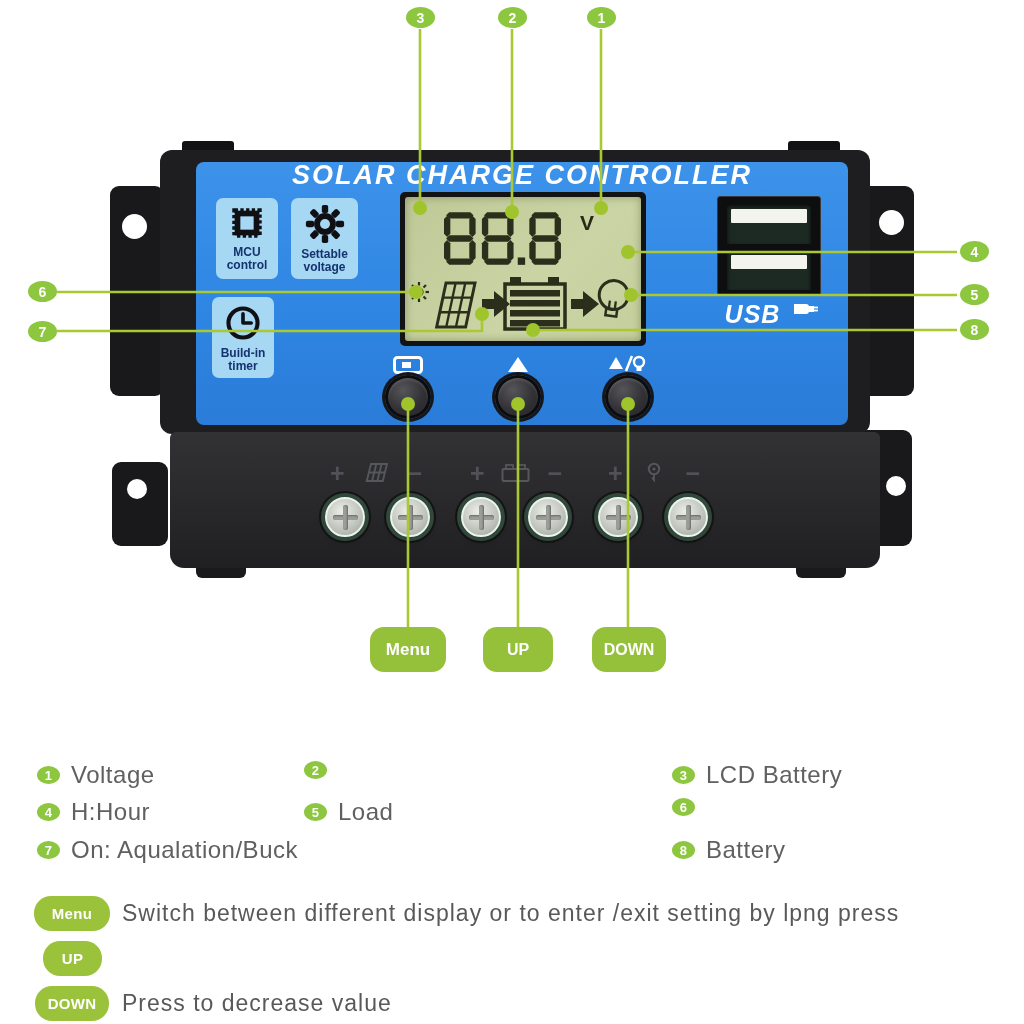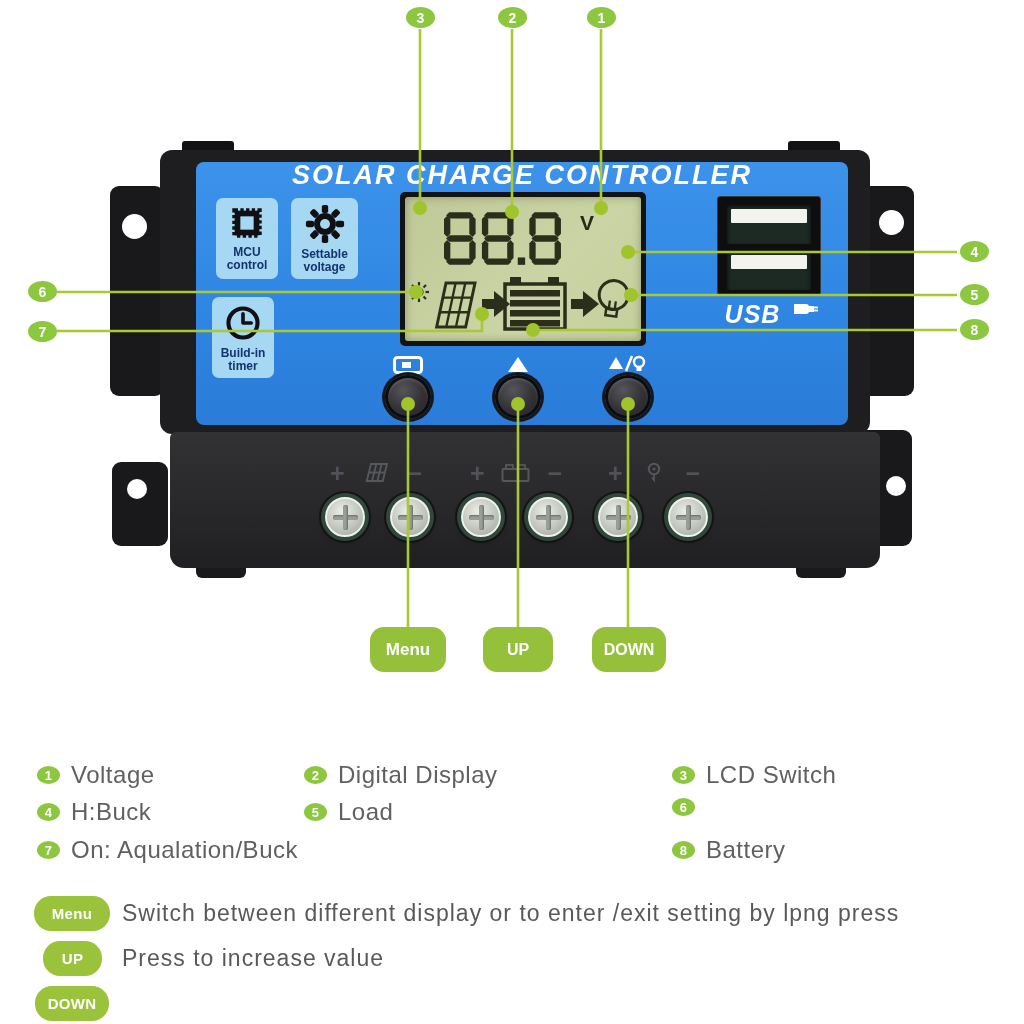"Digital Display" span { html: <span>Digital Display</span> -> none }
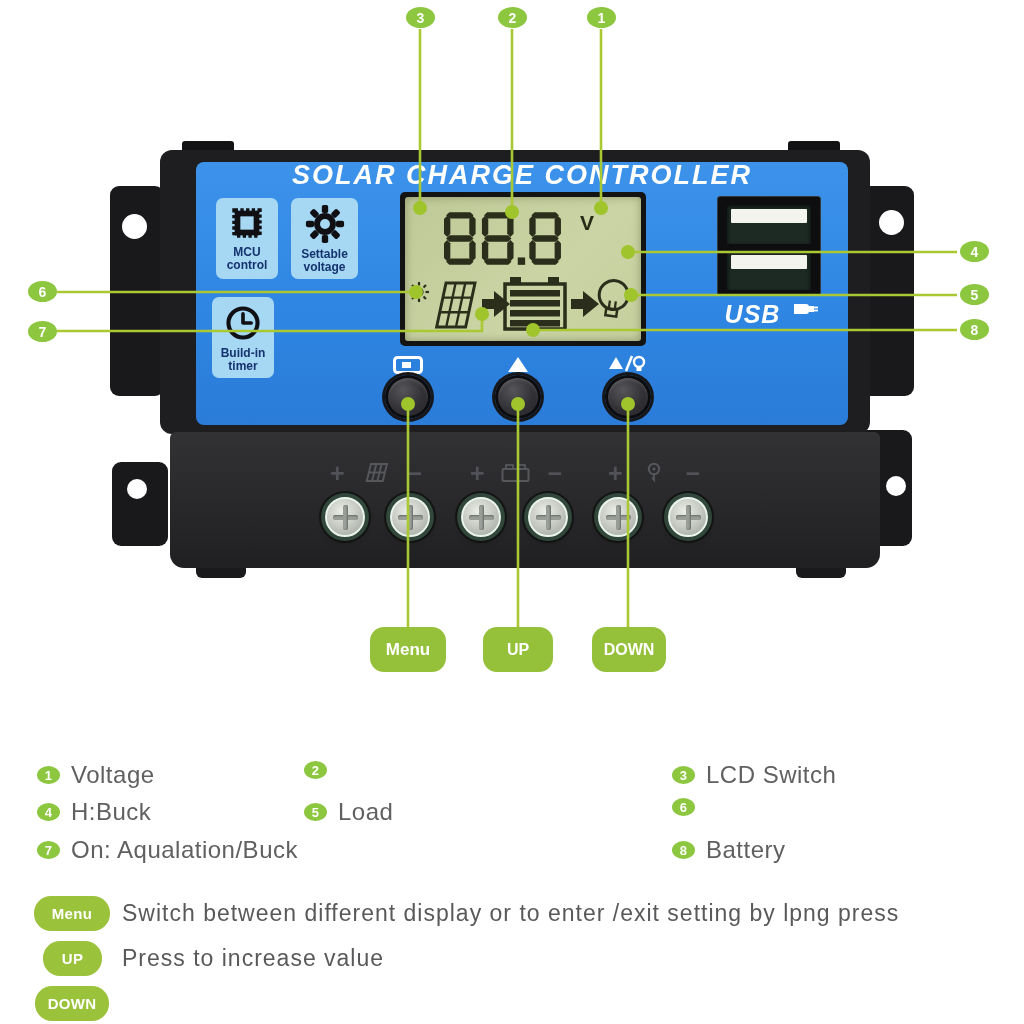"LCD Switch" span { text: Switch -> Battery }
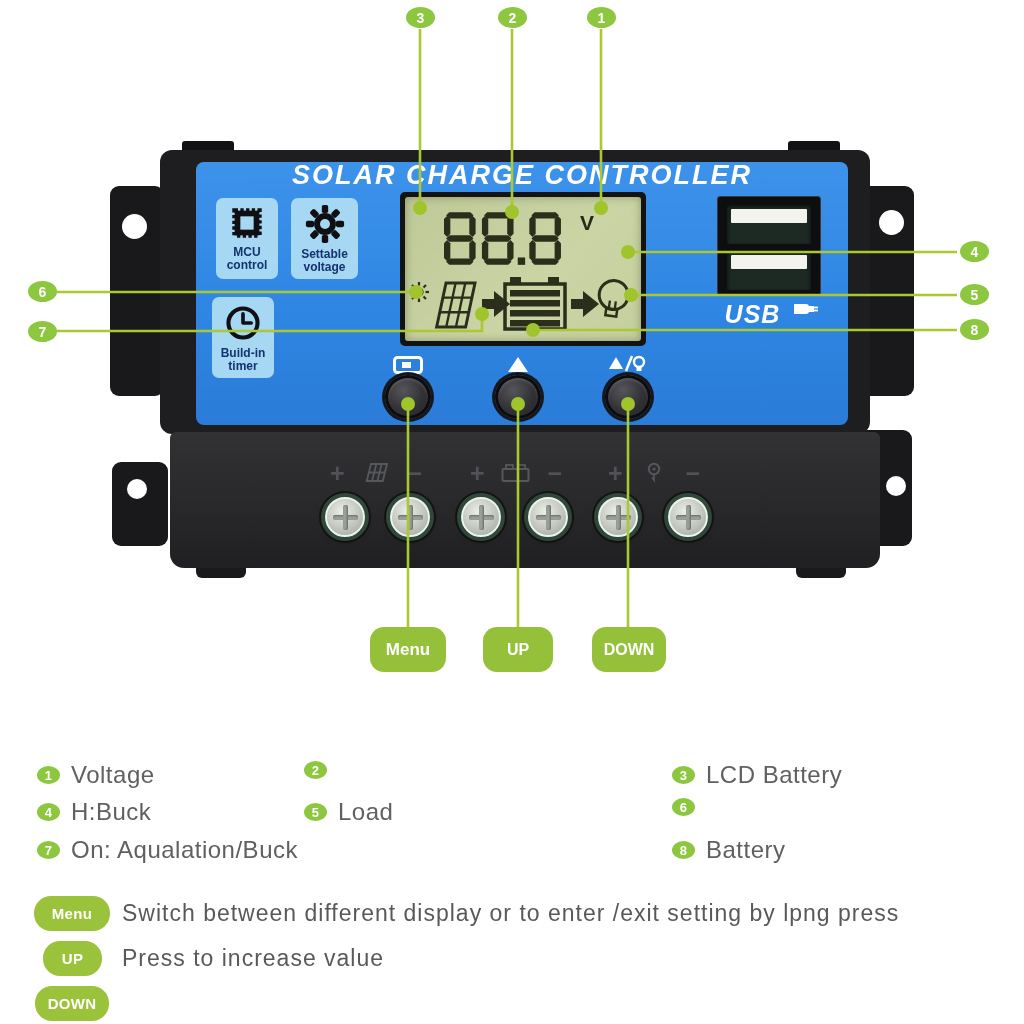"H:Buck" span { text: H:Buck -> H:Hour }
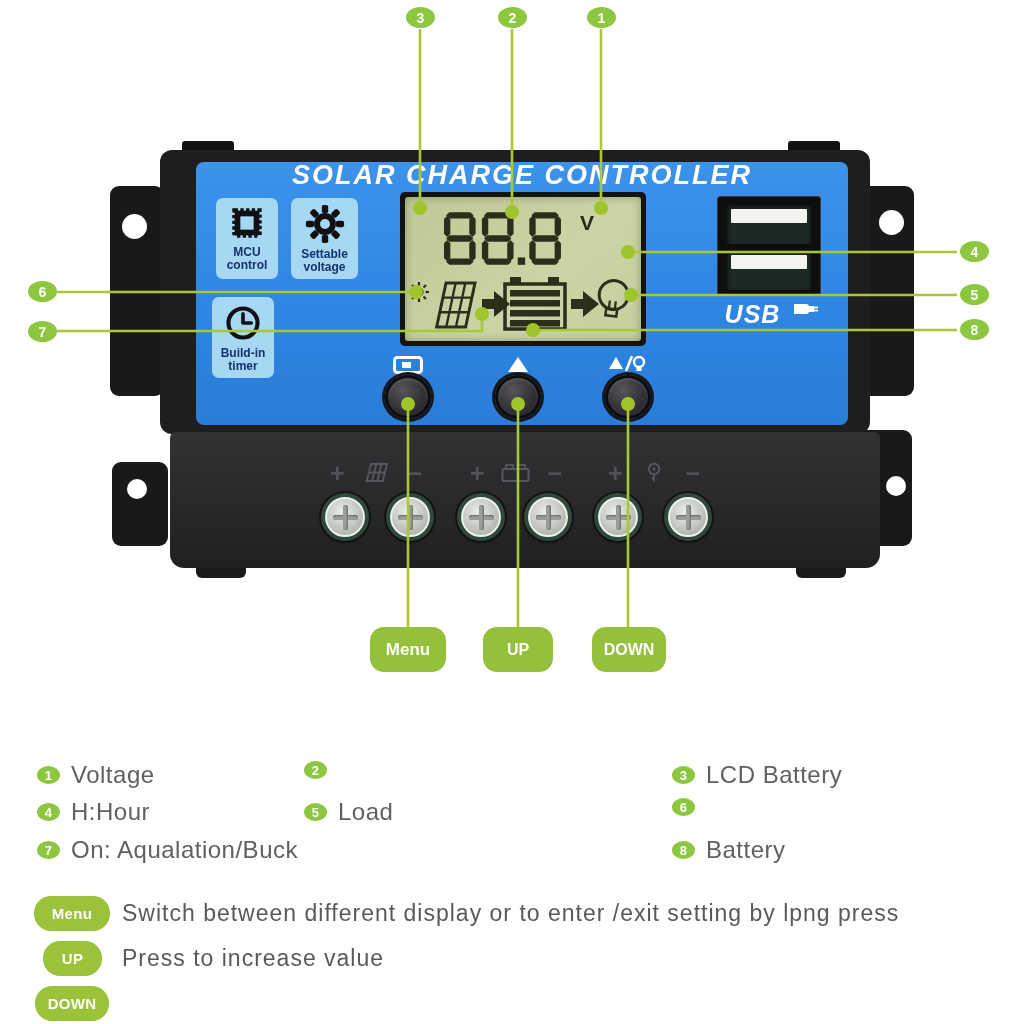"Press to increase value" div.htxt { html: <div>Press to increase value</div> -> none }
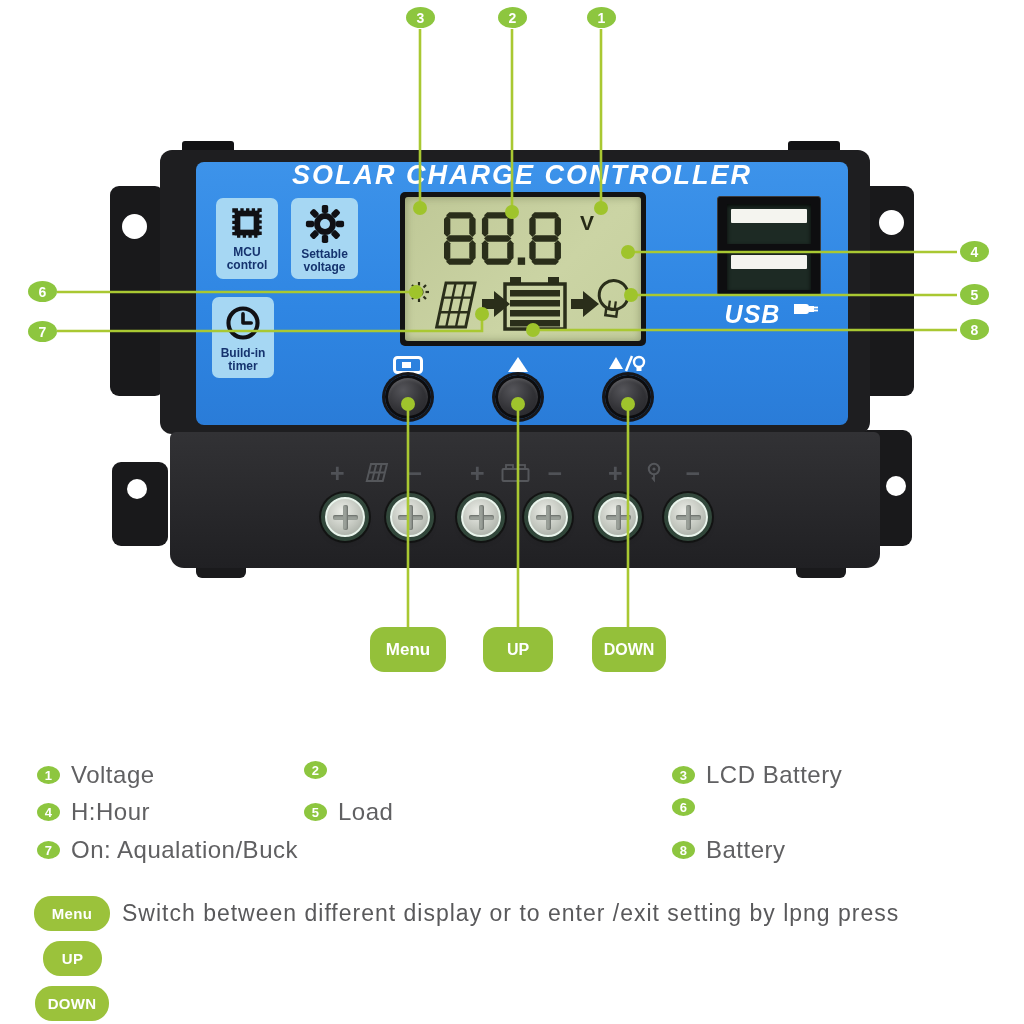"Press to decrease value" div.htxt { html: none -> <div>Press to decrease value</div> }
